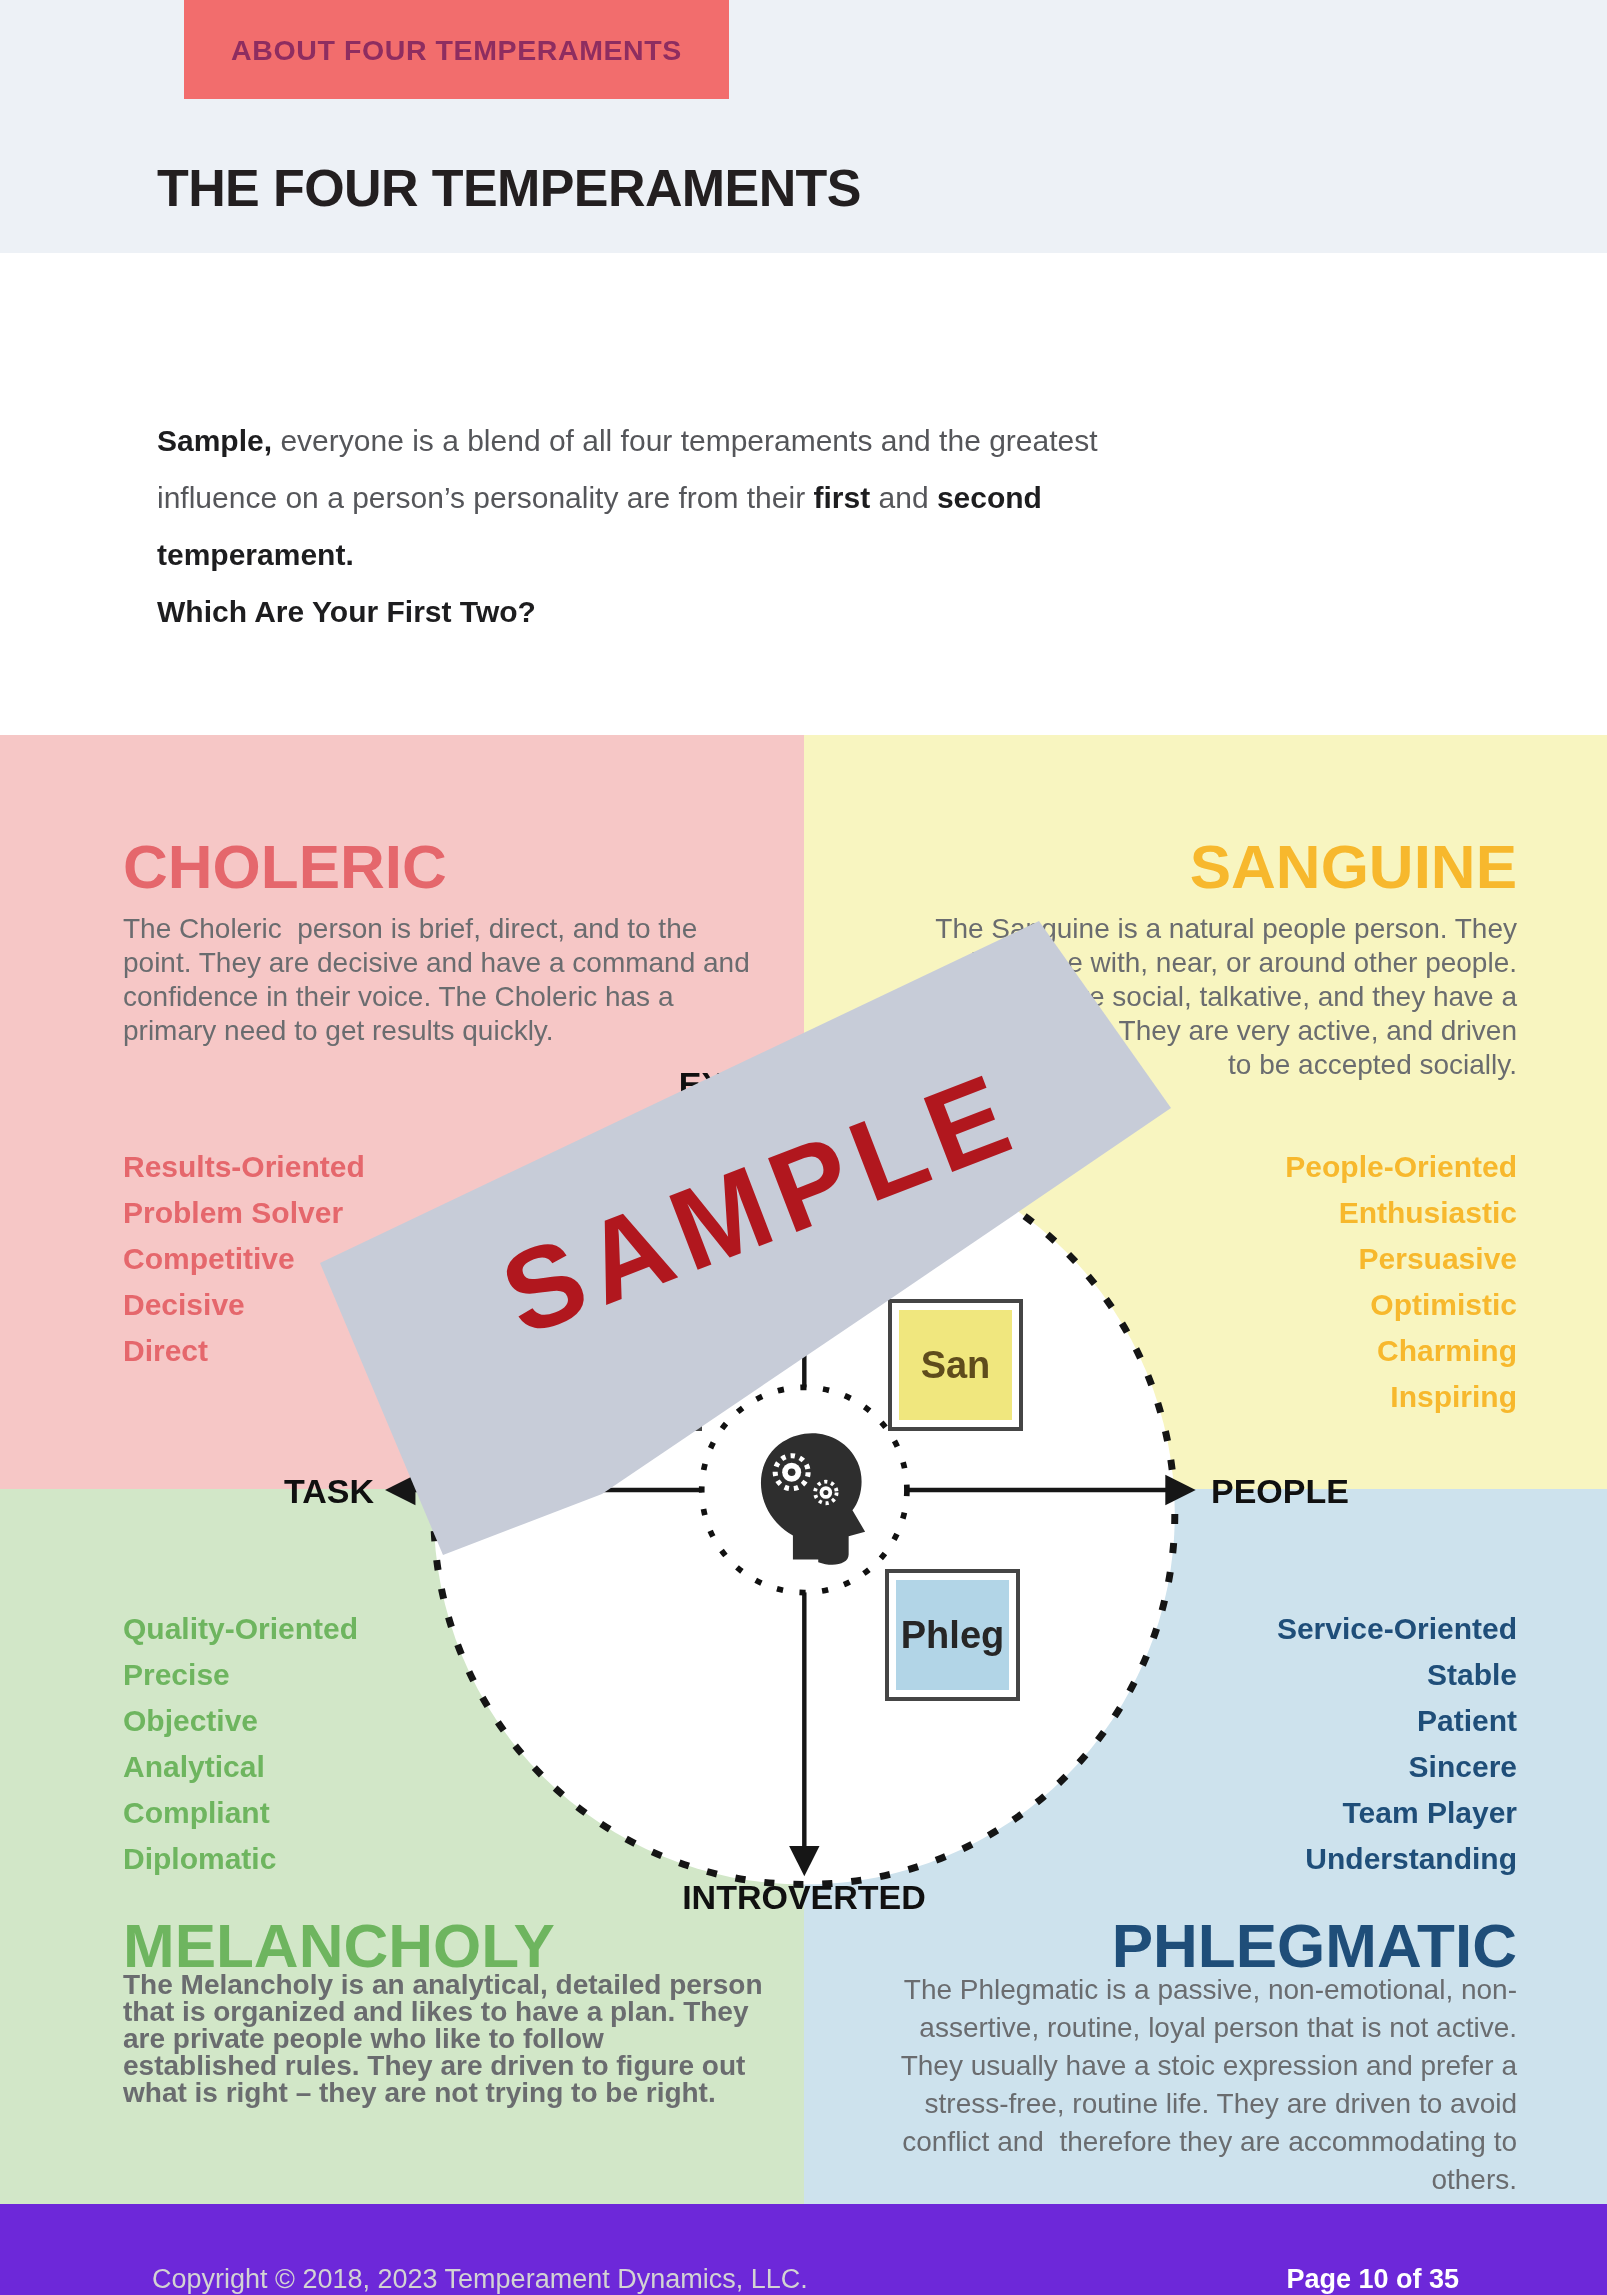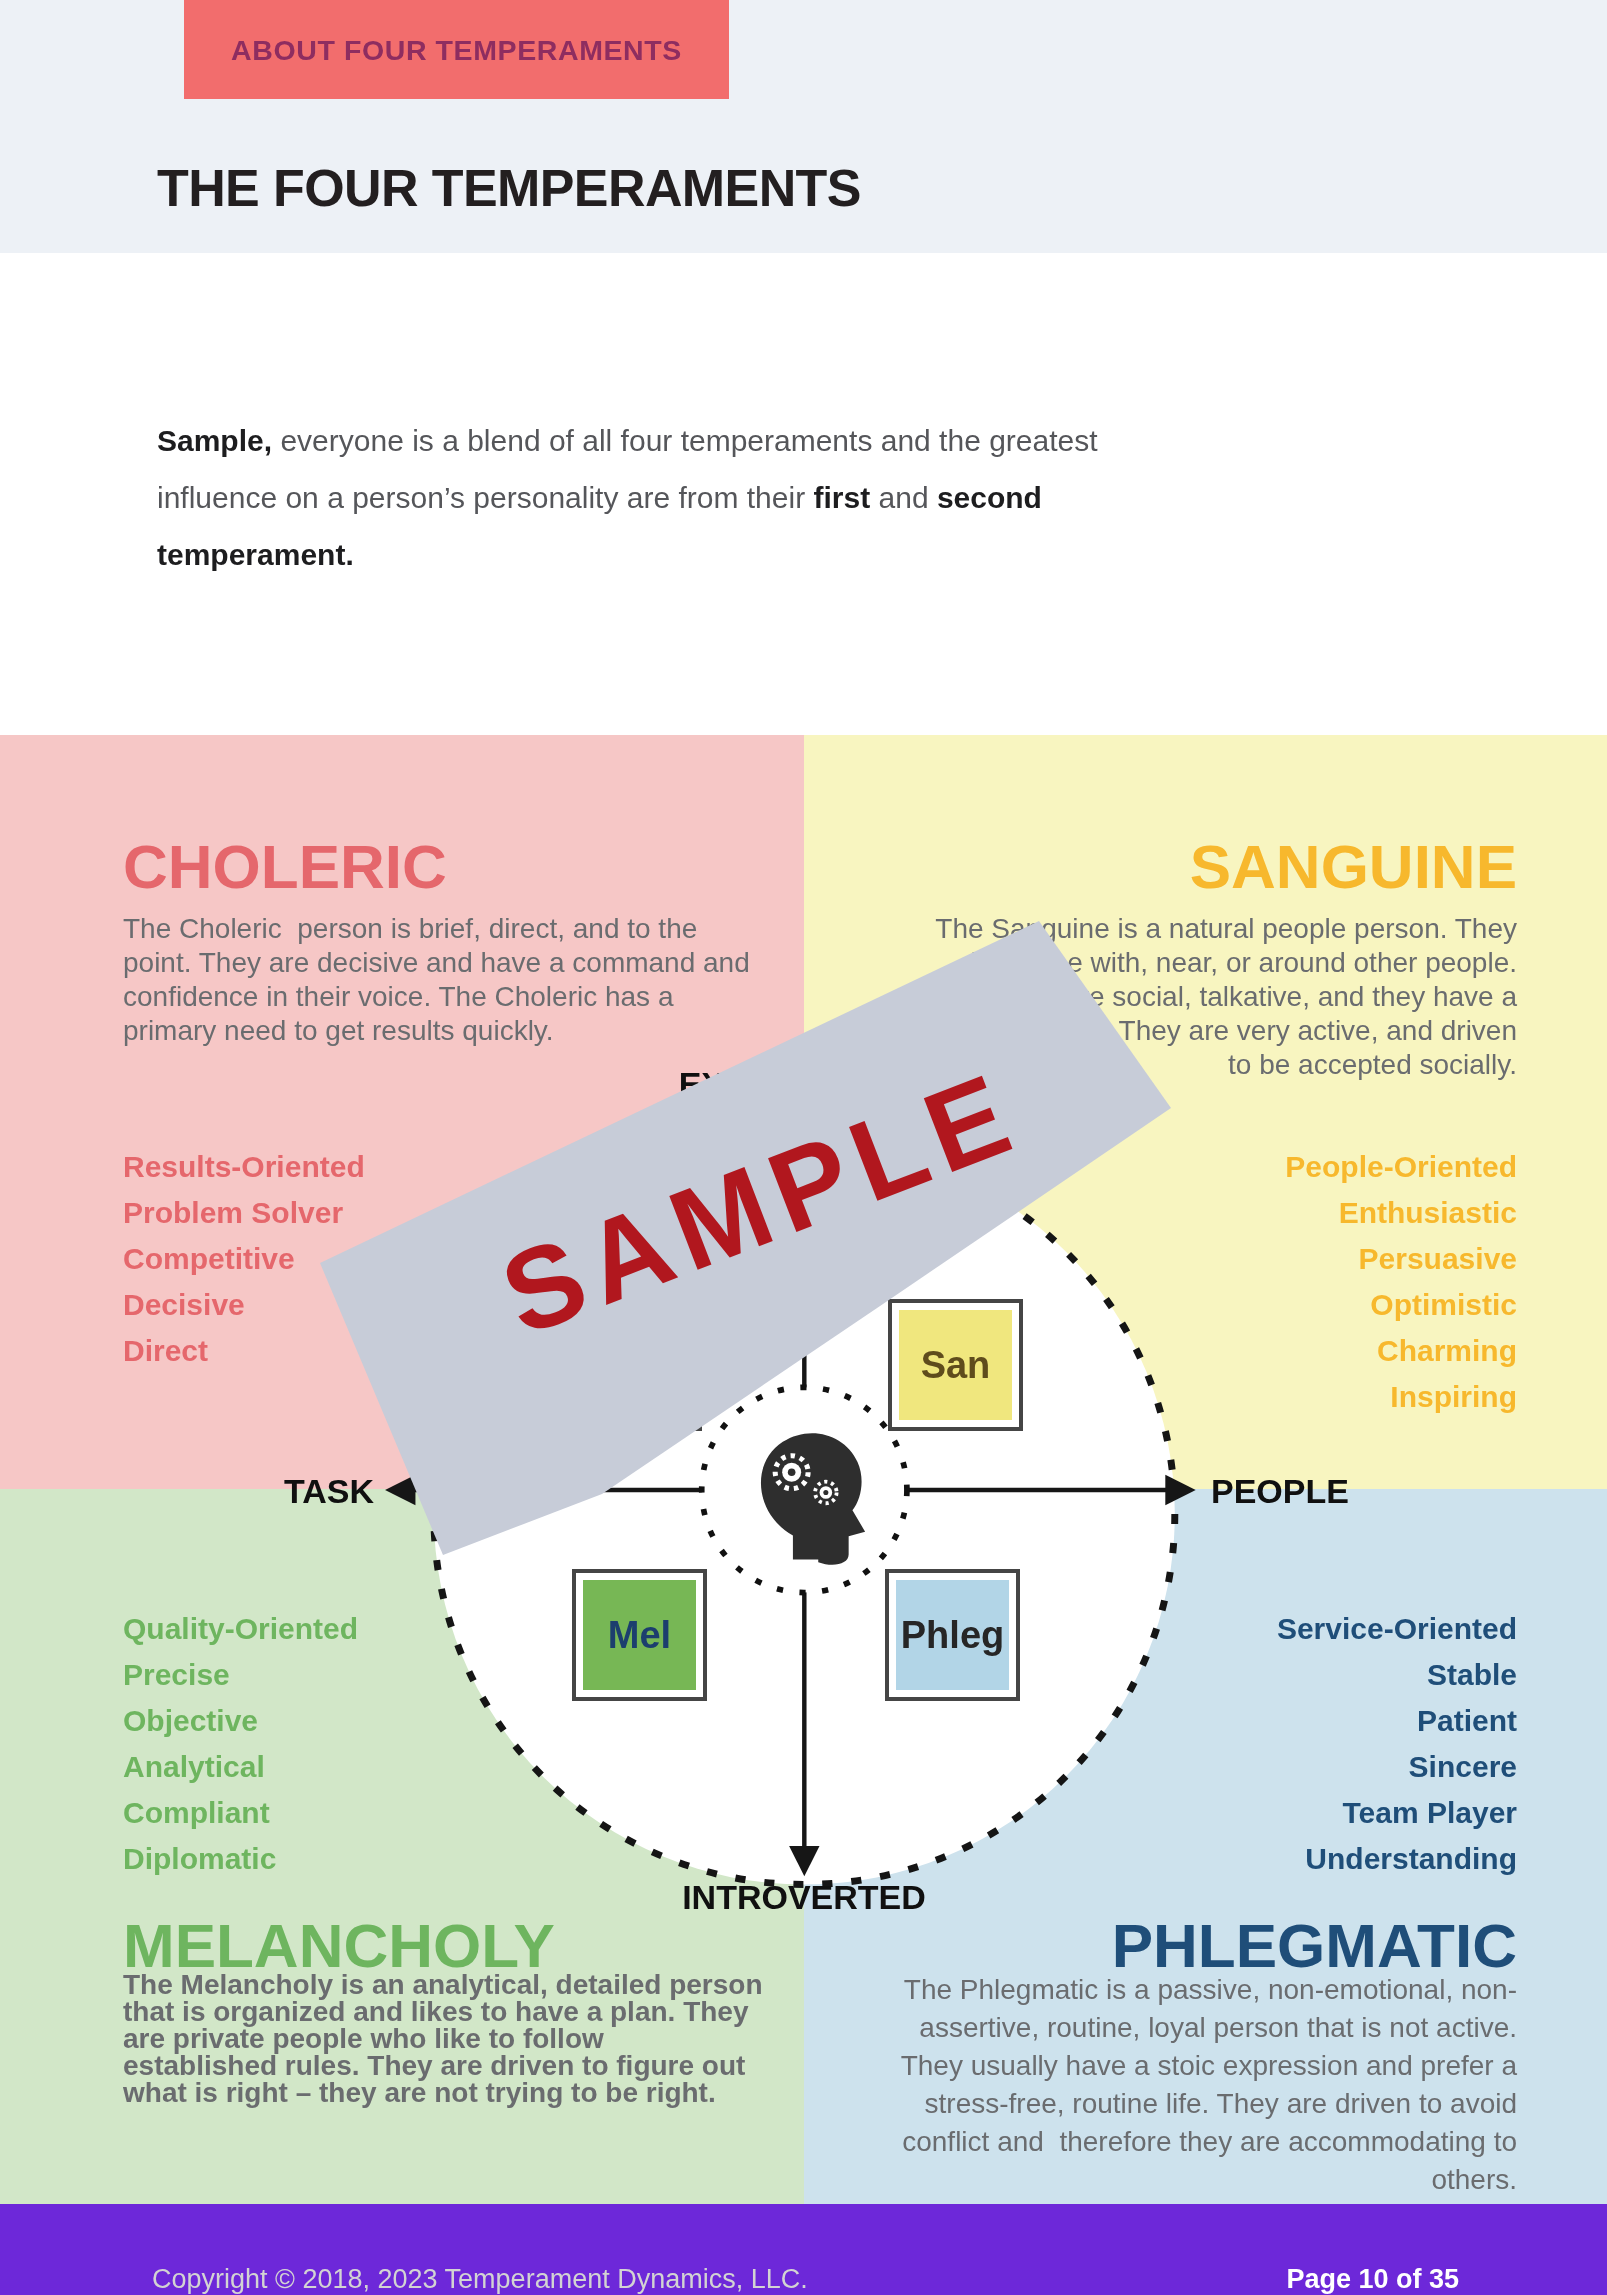"Which Are Your First Two?" div.iline { html: none -> <div><strong>Which Are Your First Two?</strong></div> }
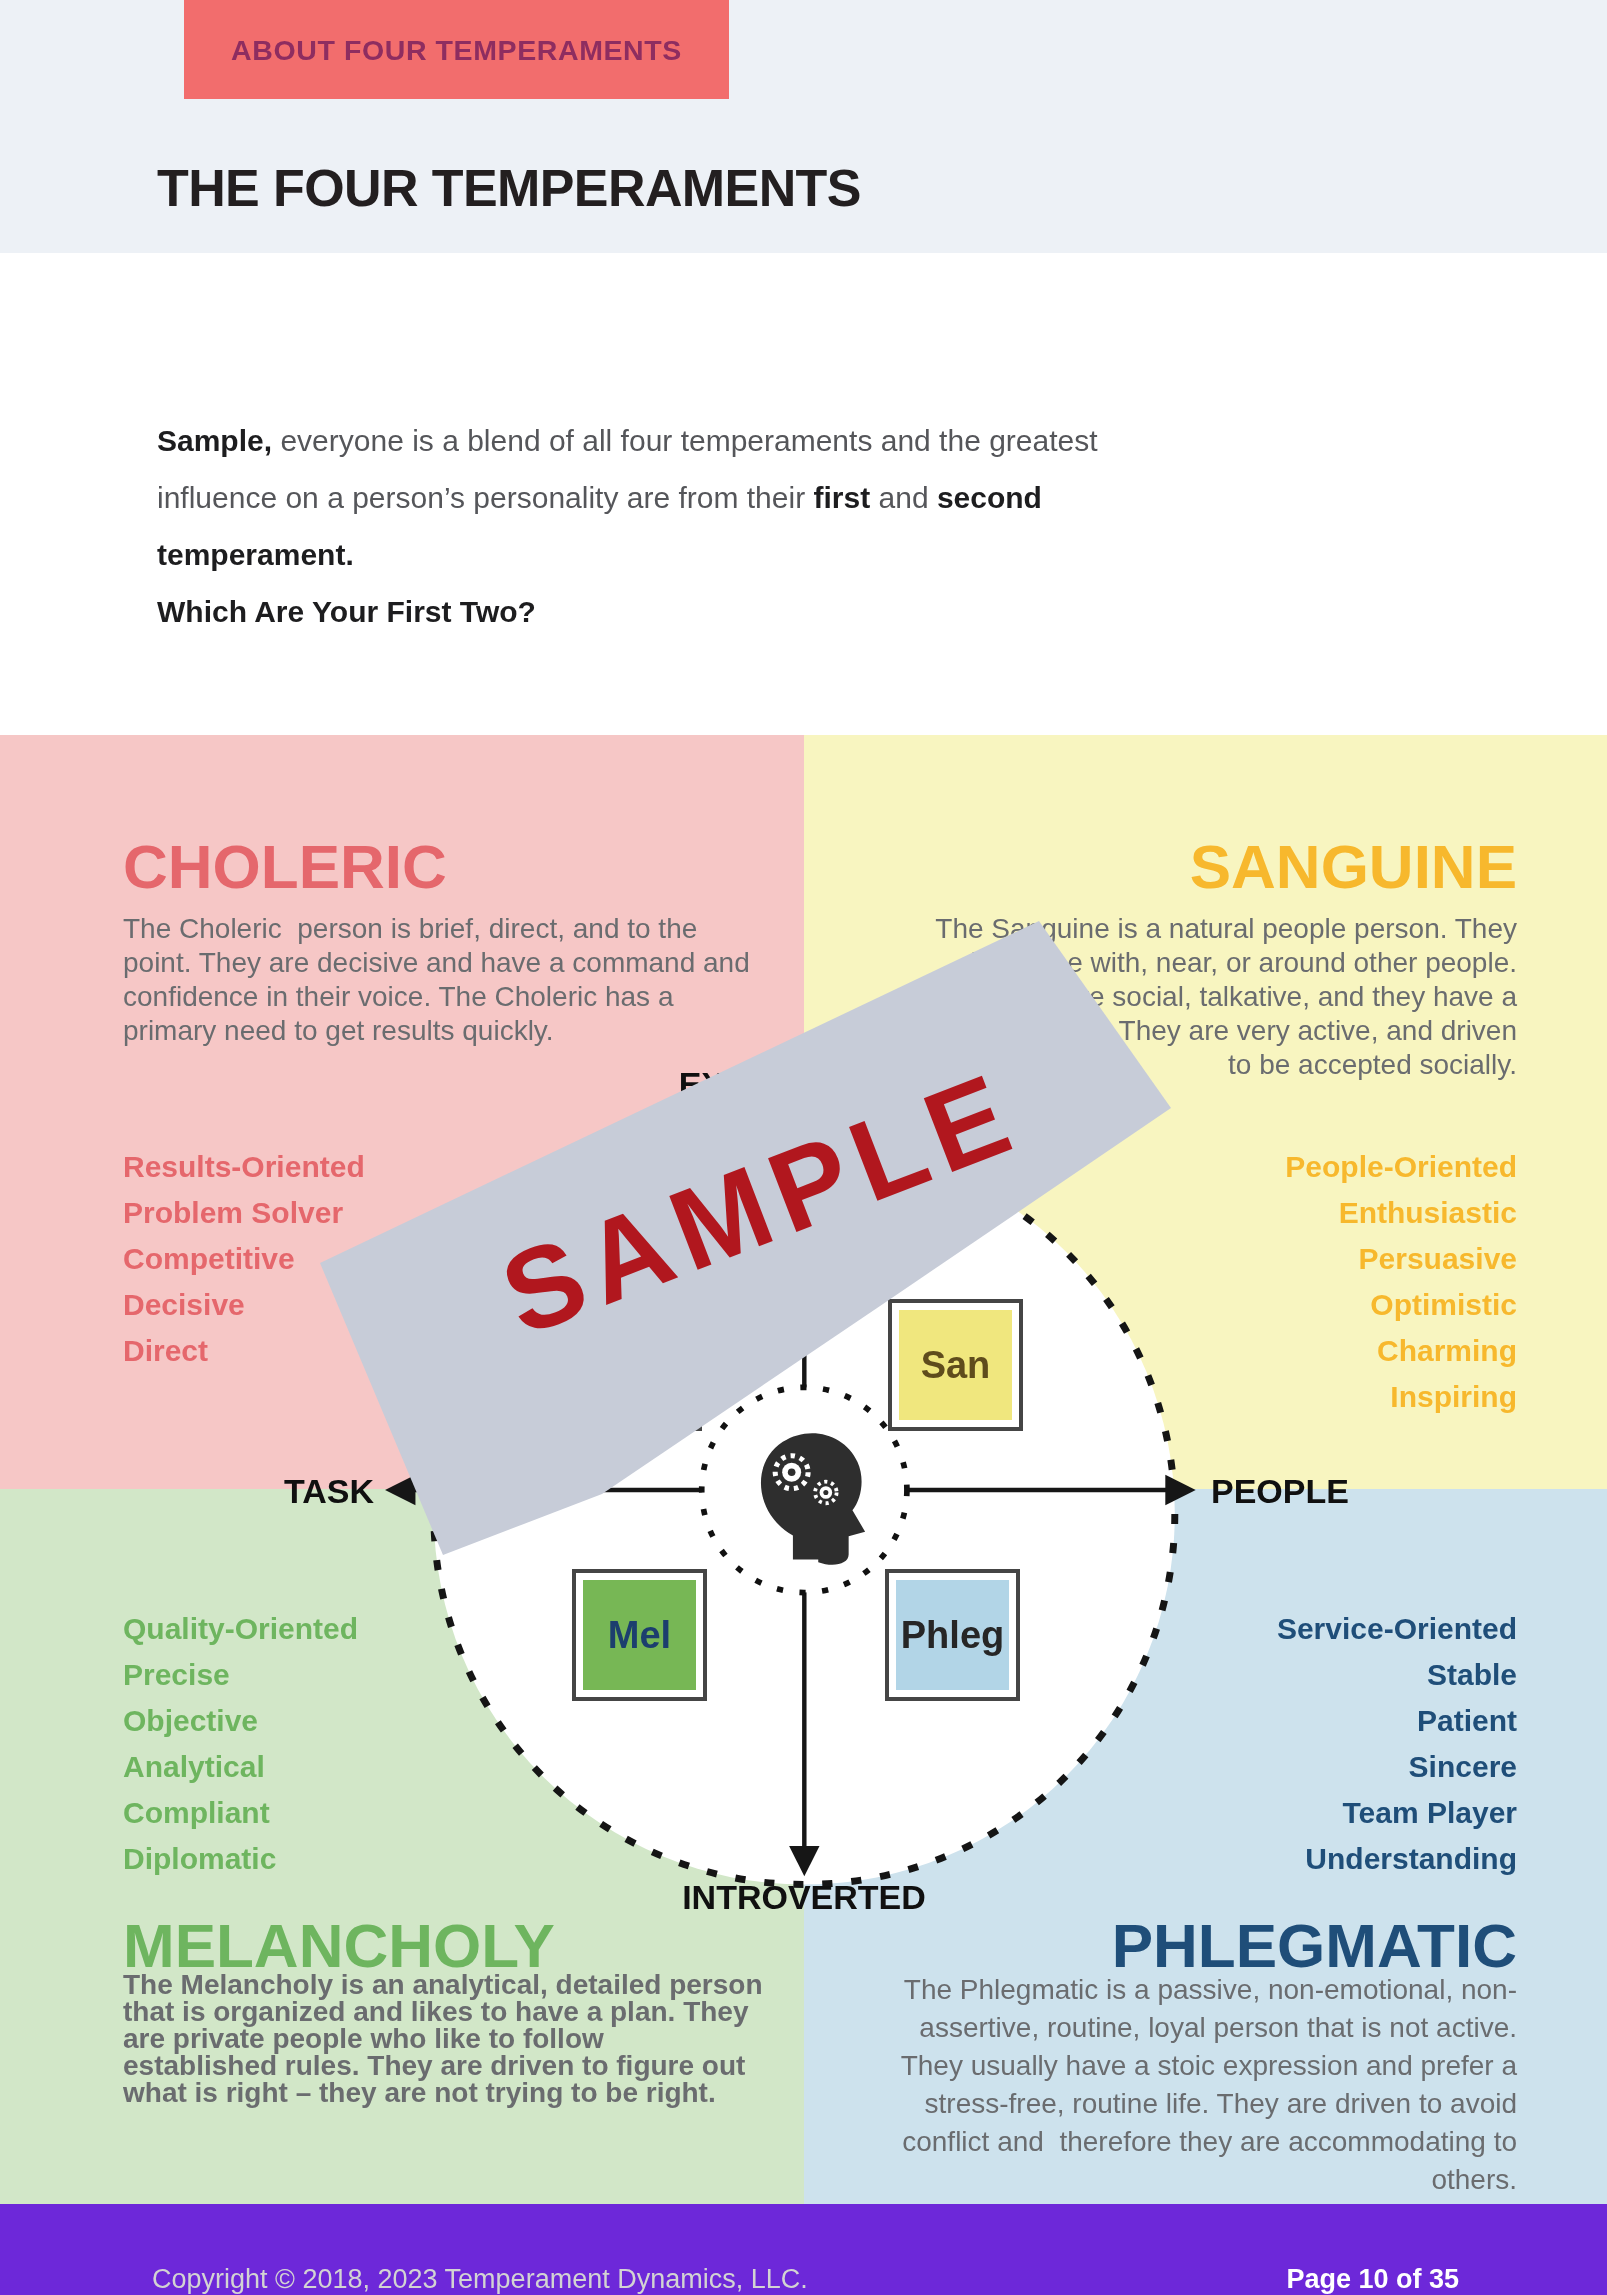"Mel" div.dbox { html: <div> <div>Mel</div> </div> -> none }
